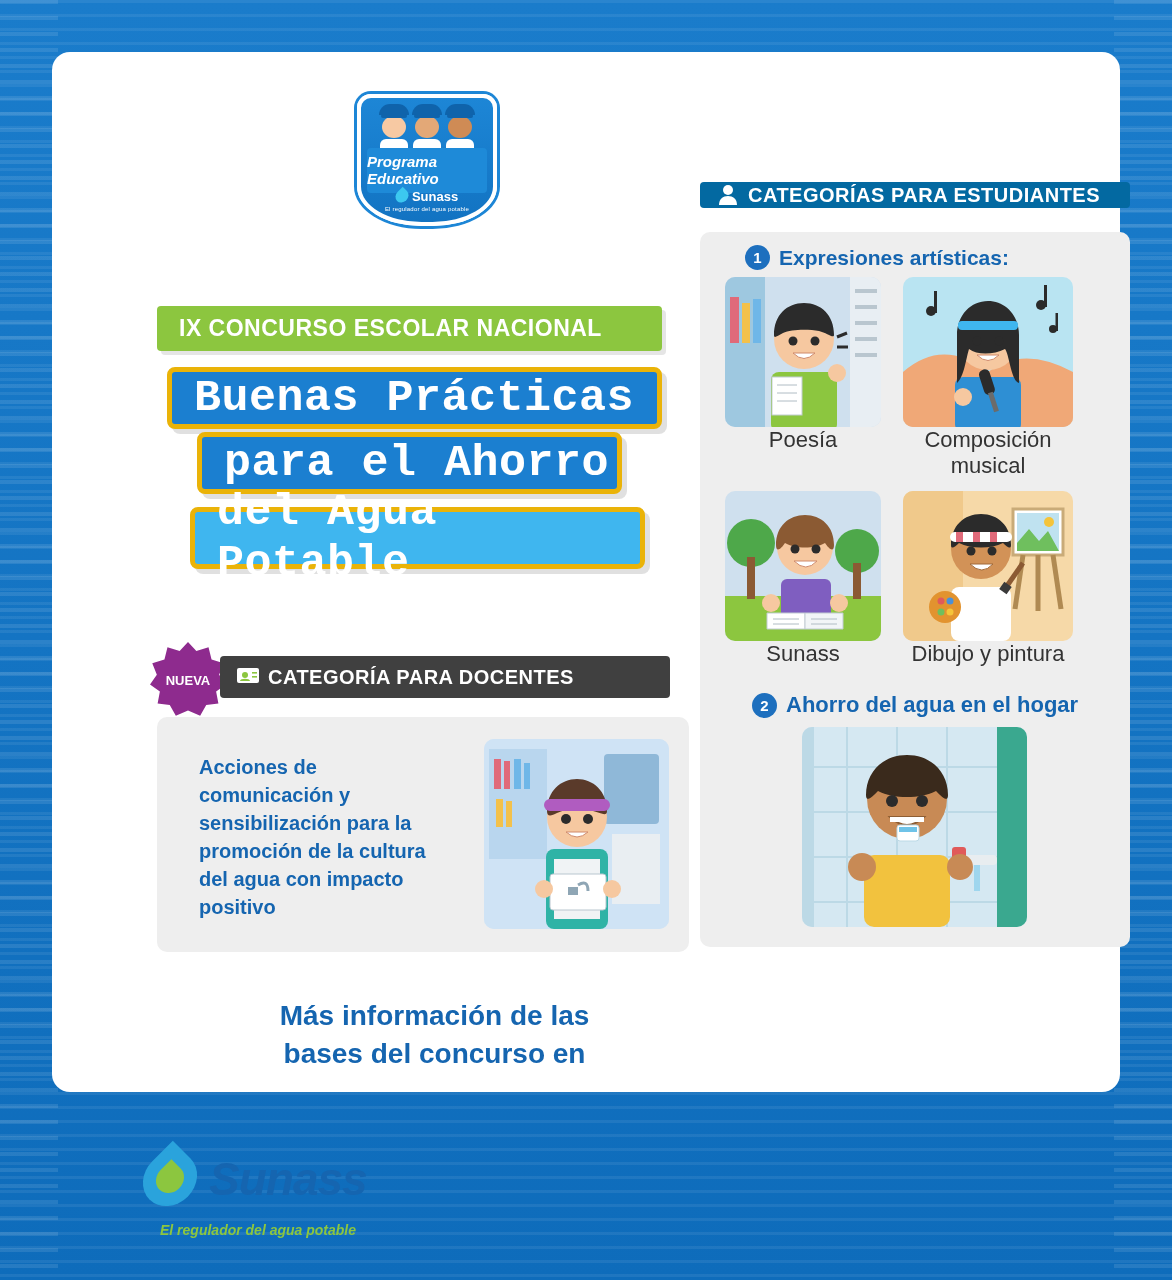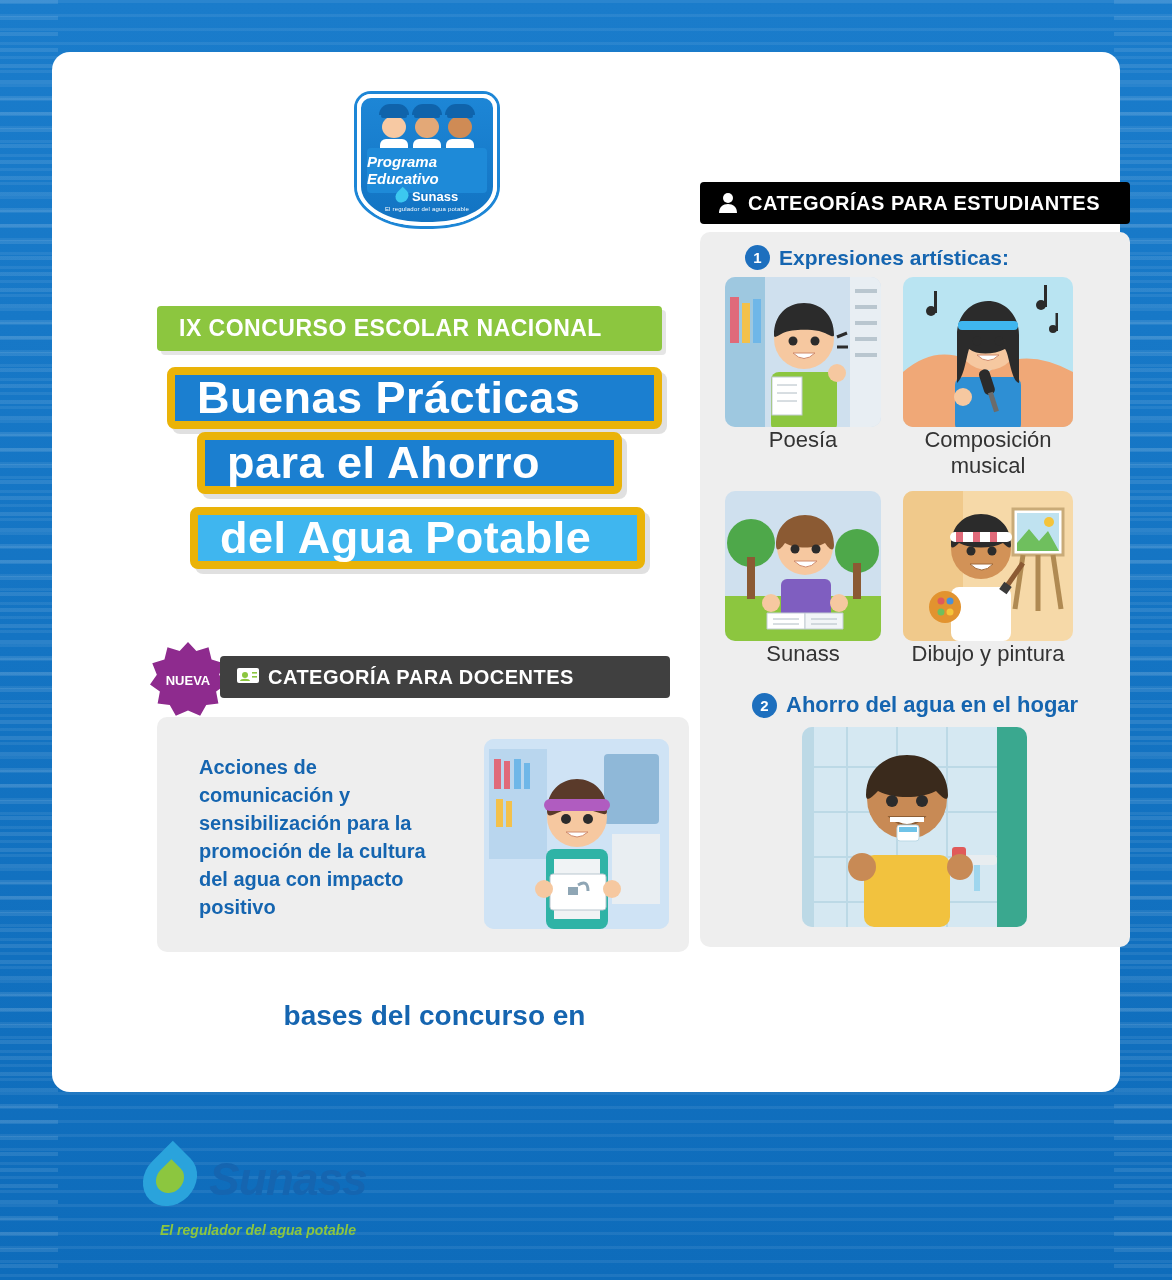"CATEGORÍAS PARA ESTUDIANTES" .students-band { background: #000000 -> #0369a1; height: 42px -> 26px }
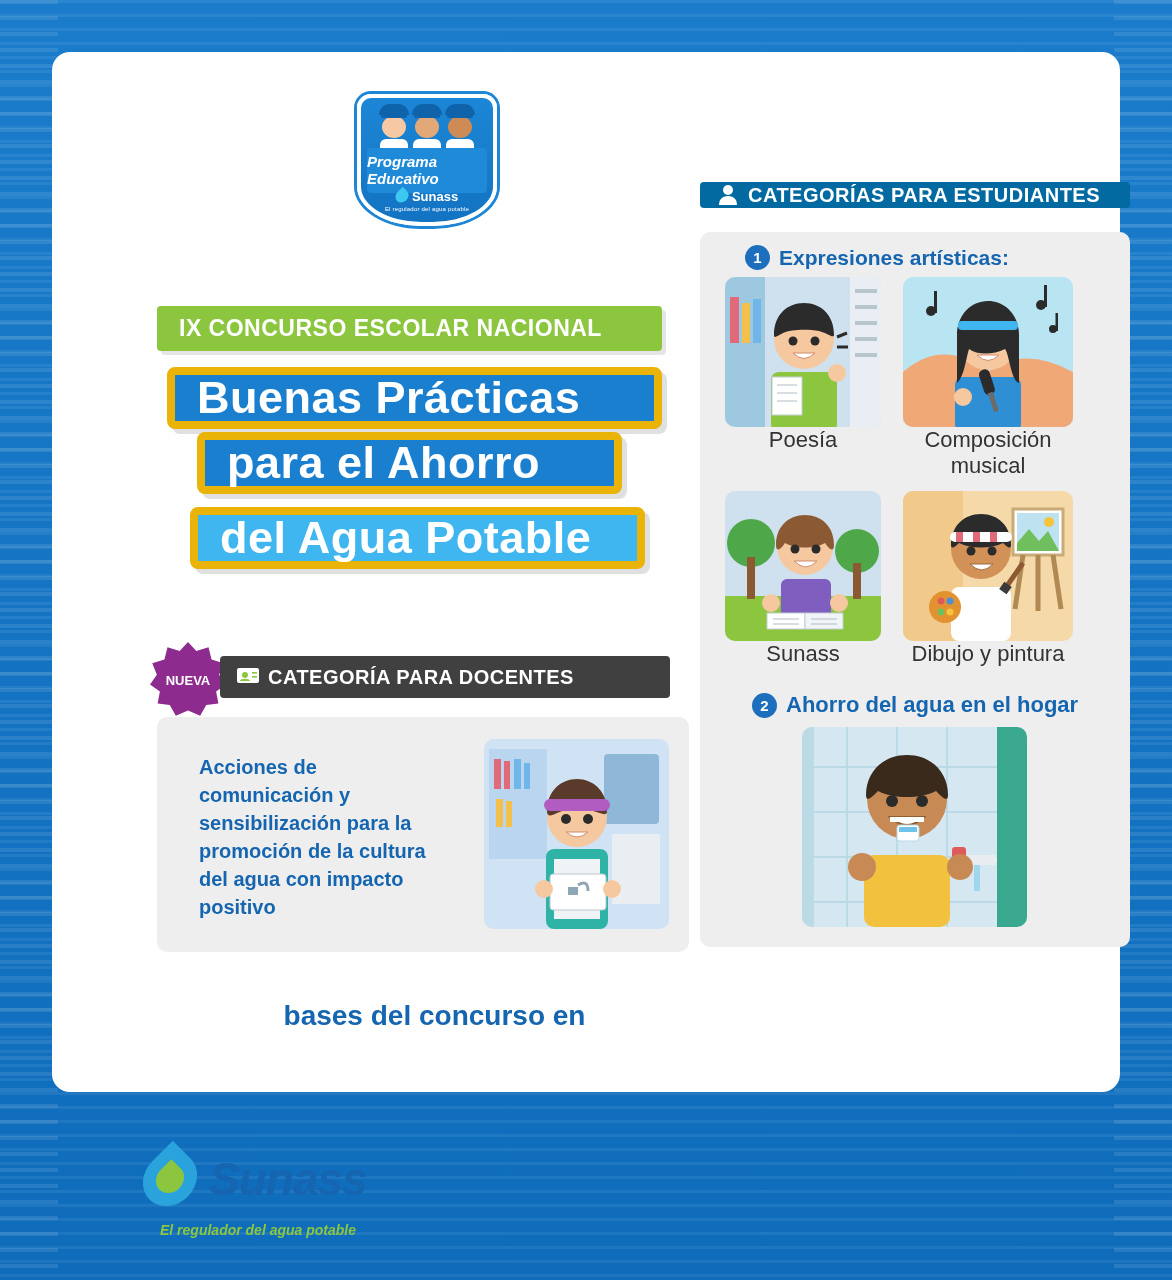"Buenas Prácticas" .title-line { border: 8px solid #eab308 -> 5px solid #eab308; font-family: none -> Liberation Mono, monospace }
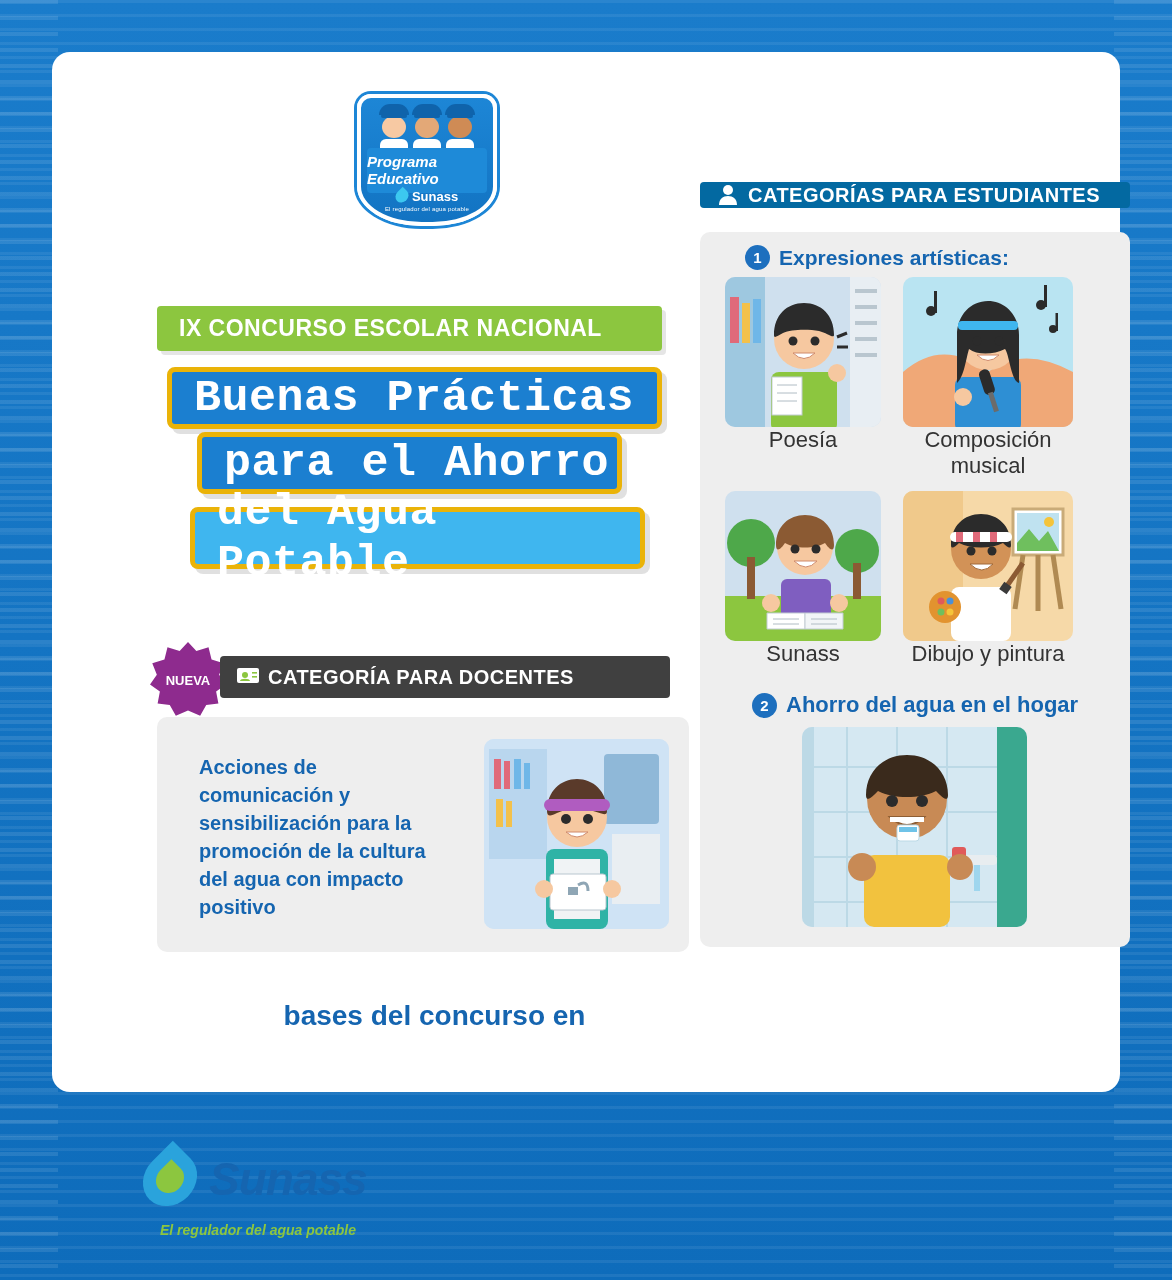"Más información de las" div { html: none -> <div>Más información de las</div> }
